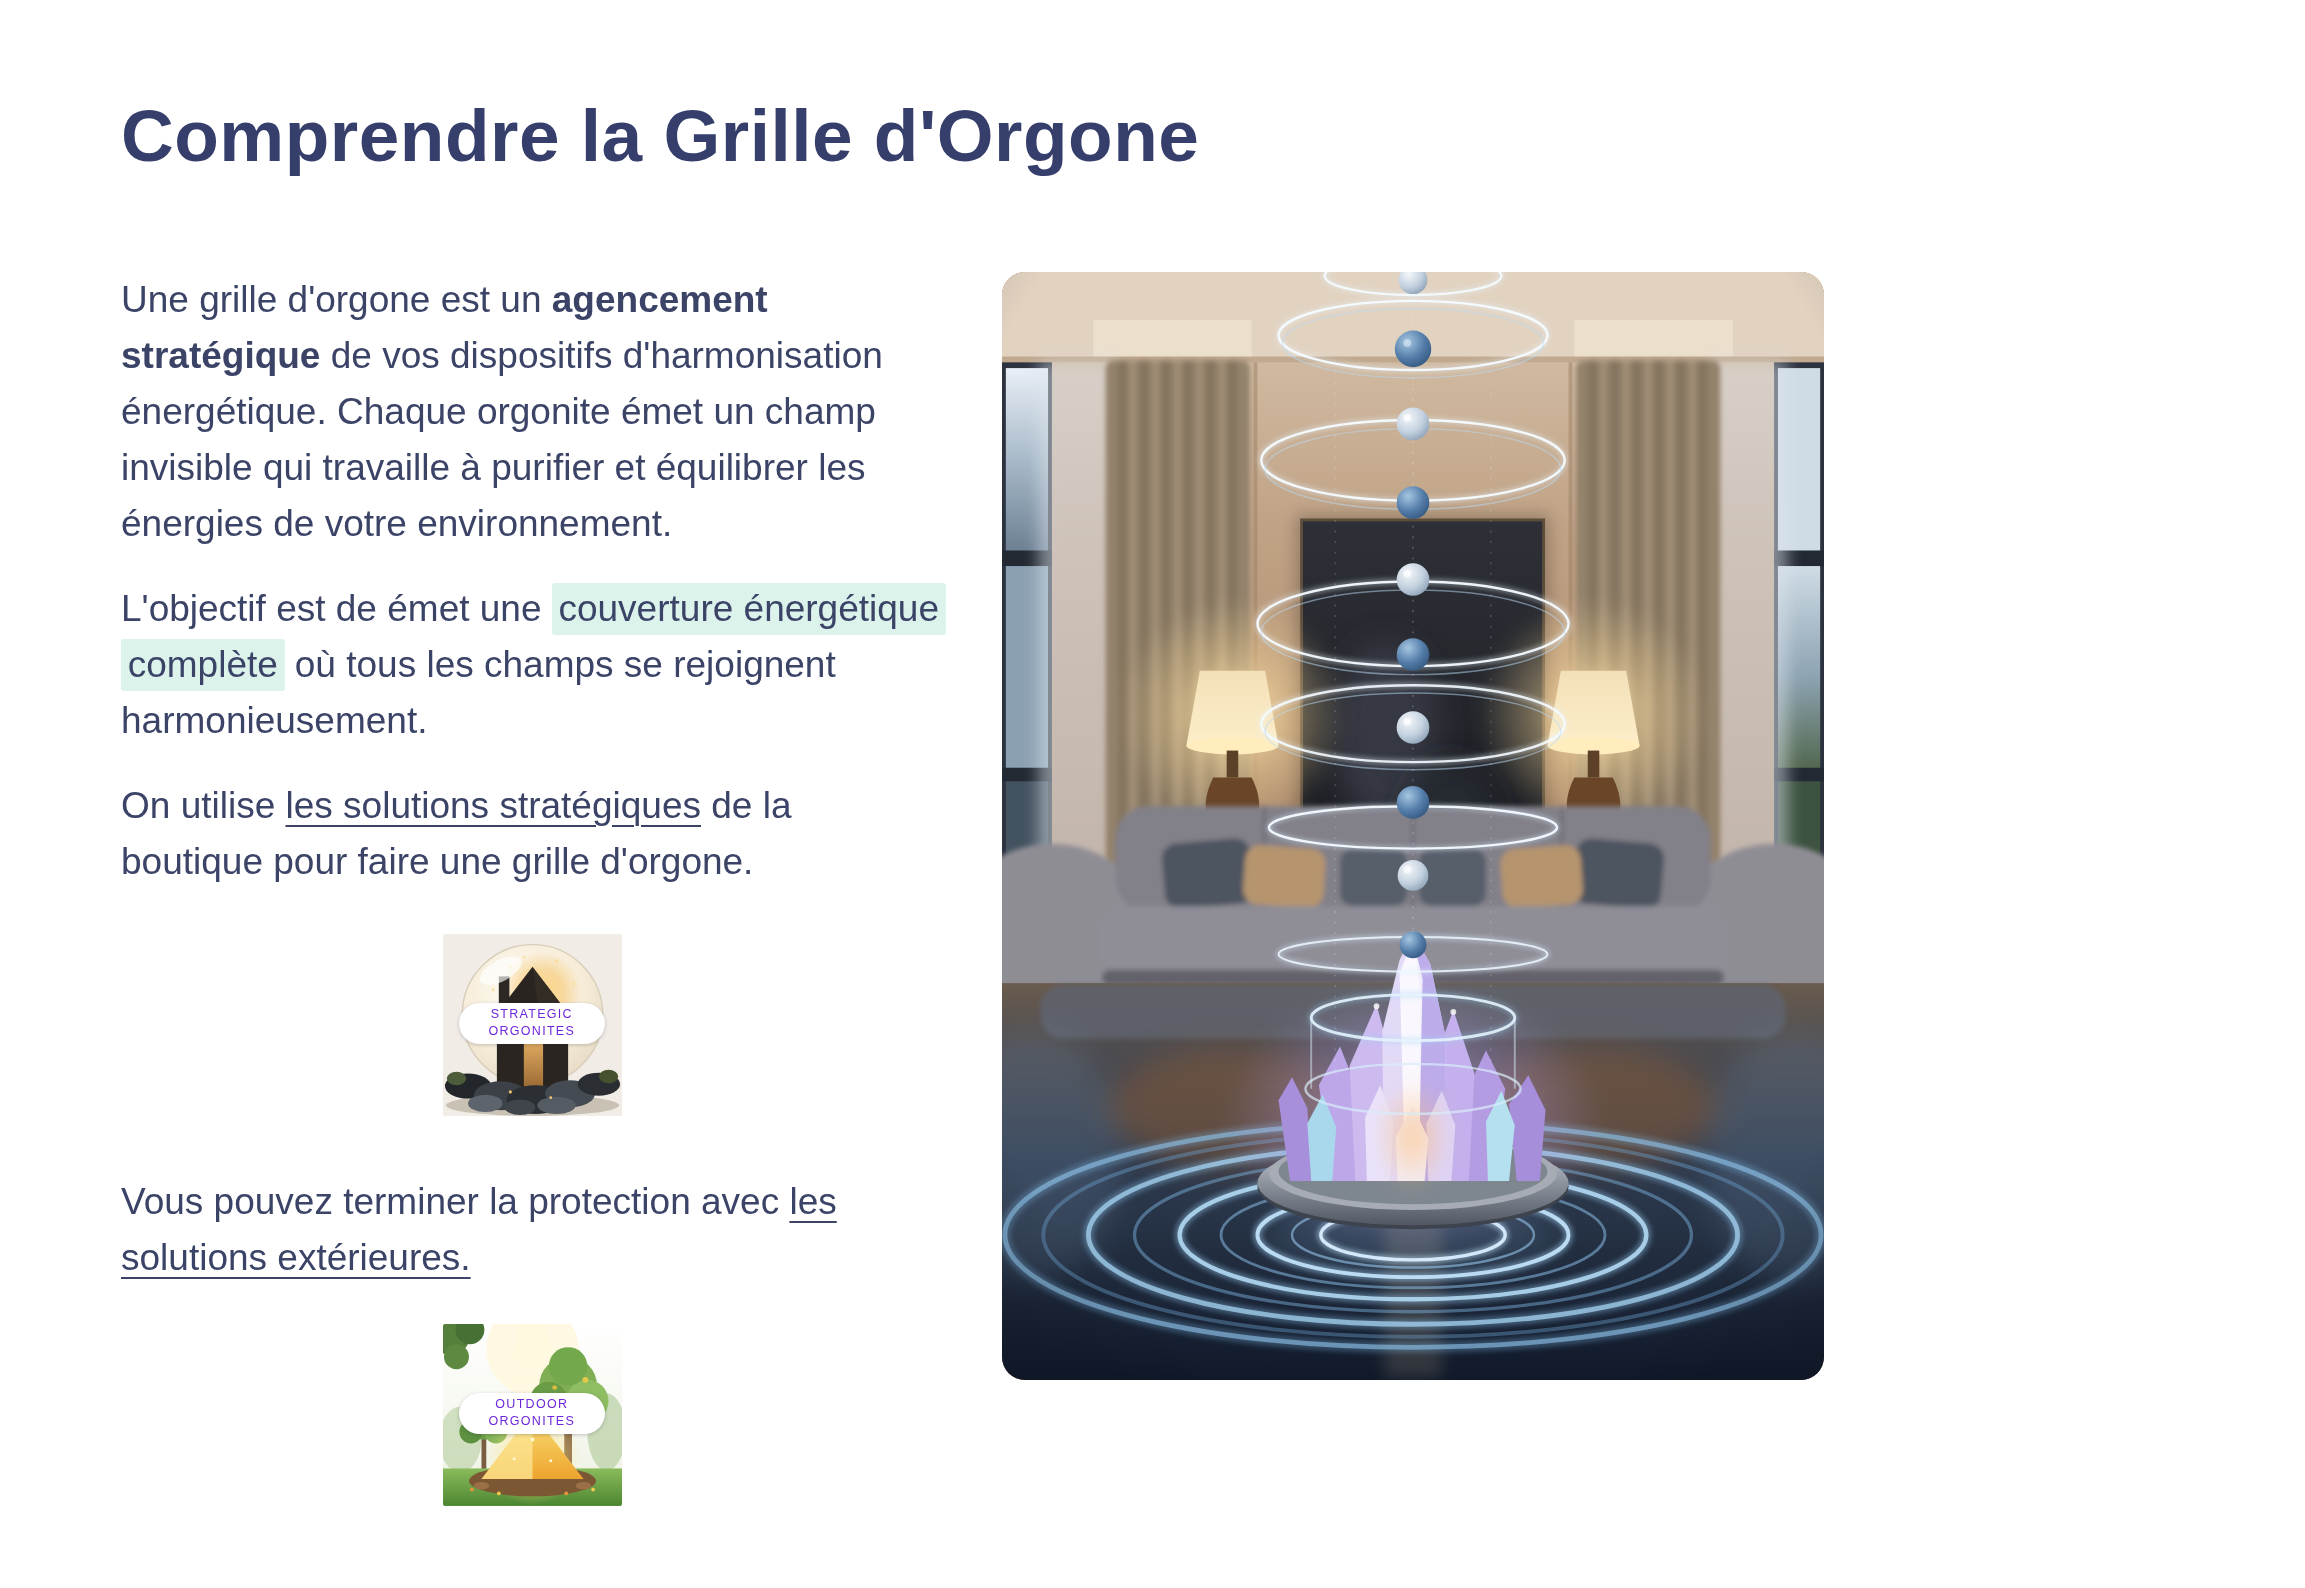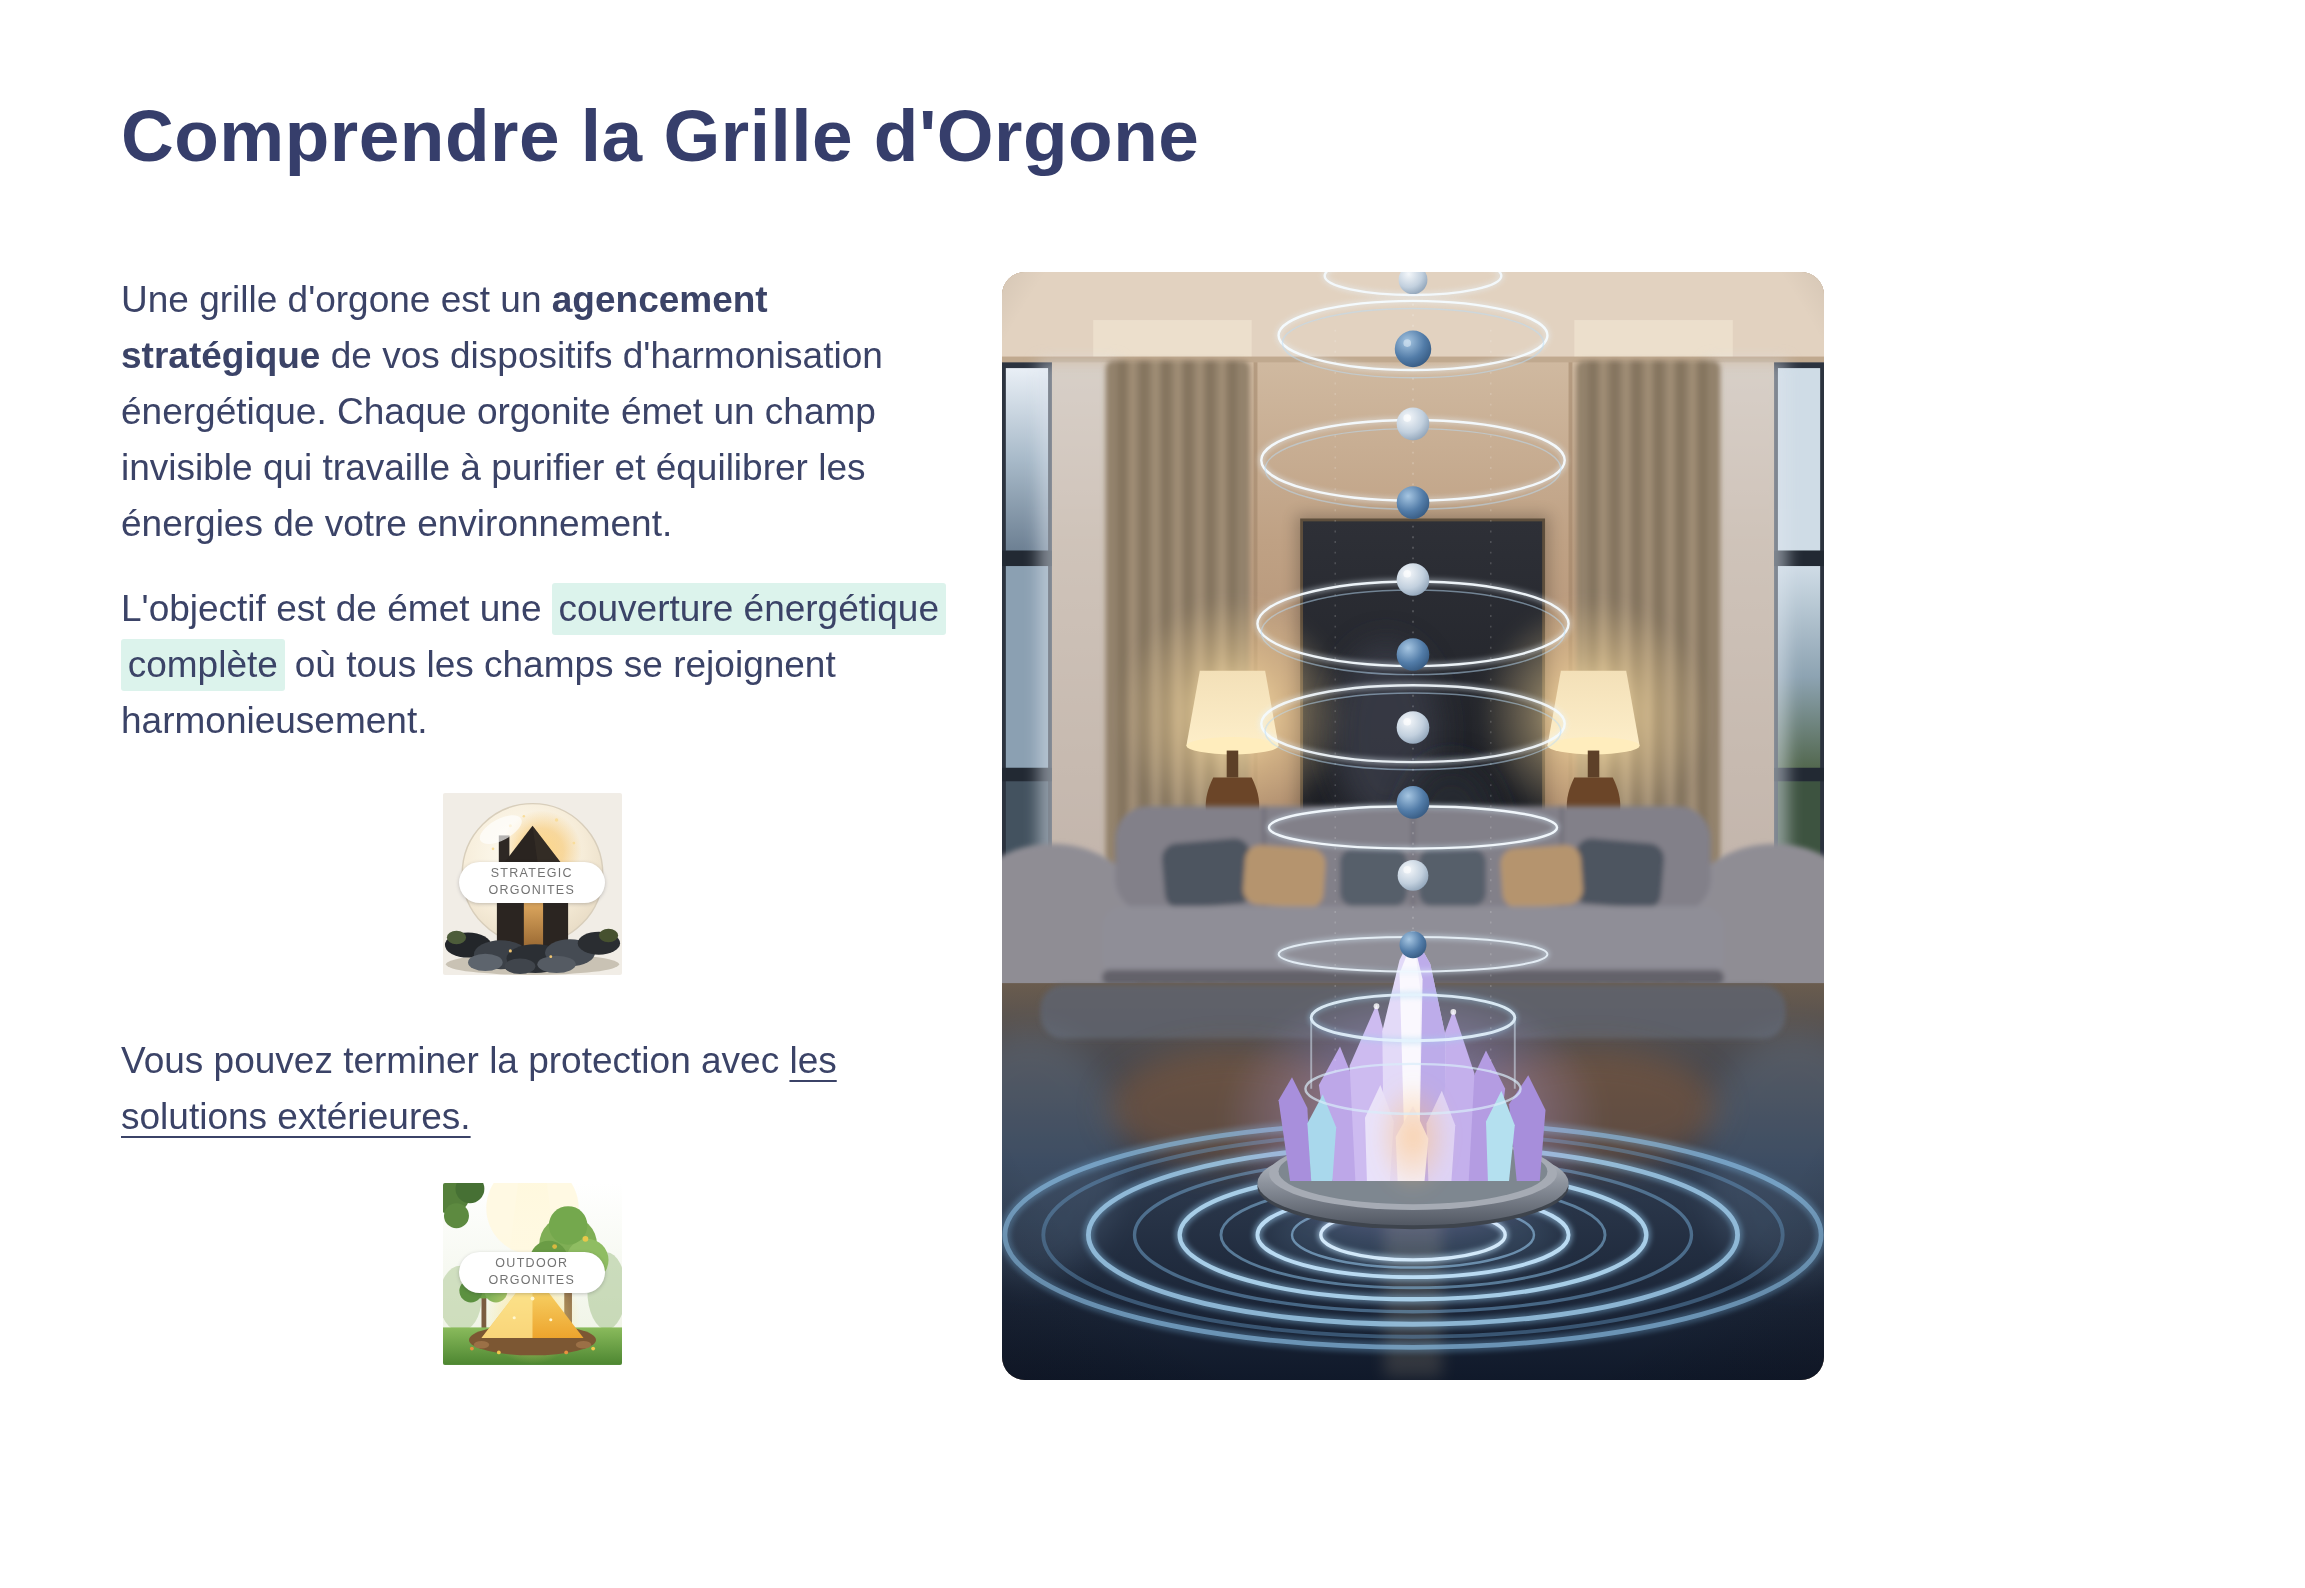"On utilise les solutions stratégiques" p { html: none -> <p><span>On utilise </span><a>les solutions stratégiques</a><span> de la boutique pour faire une grille d'orgone.</span></p> }
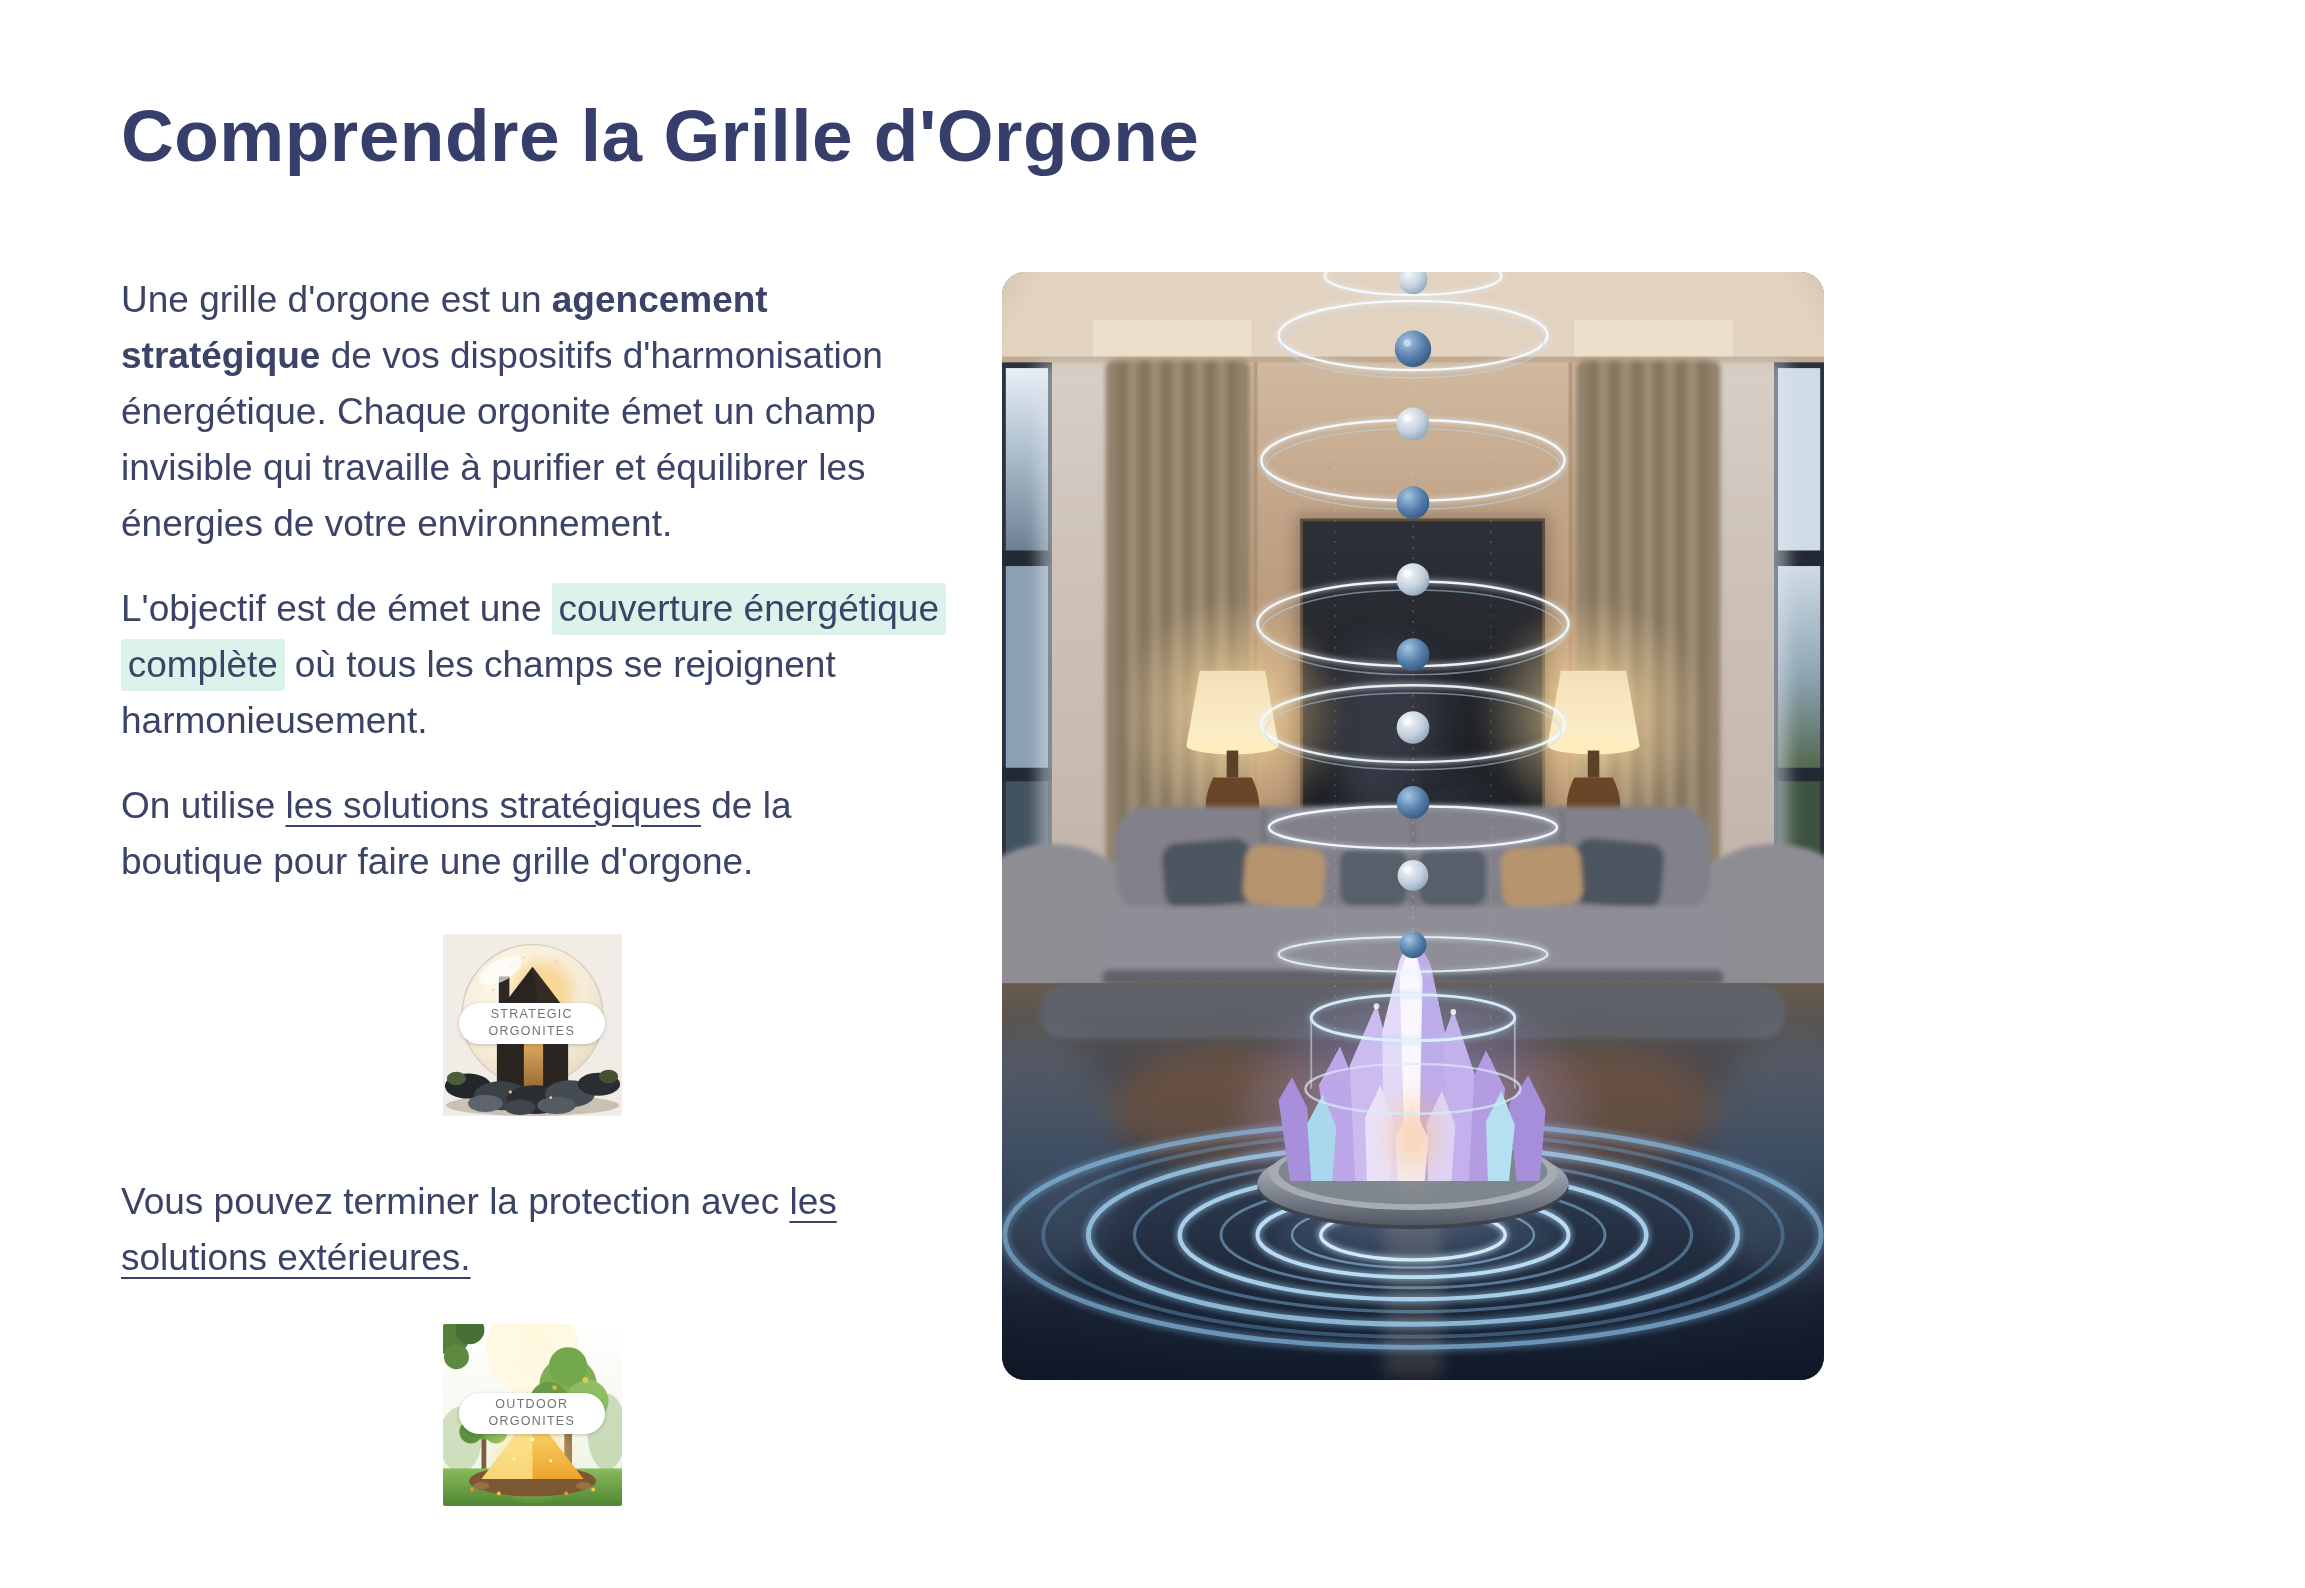"STRATEGIC" .pill span { color: #737373 -> #6d28d9 }
